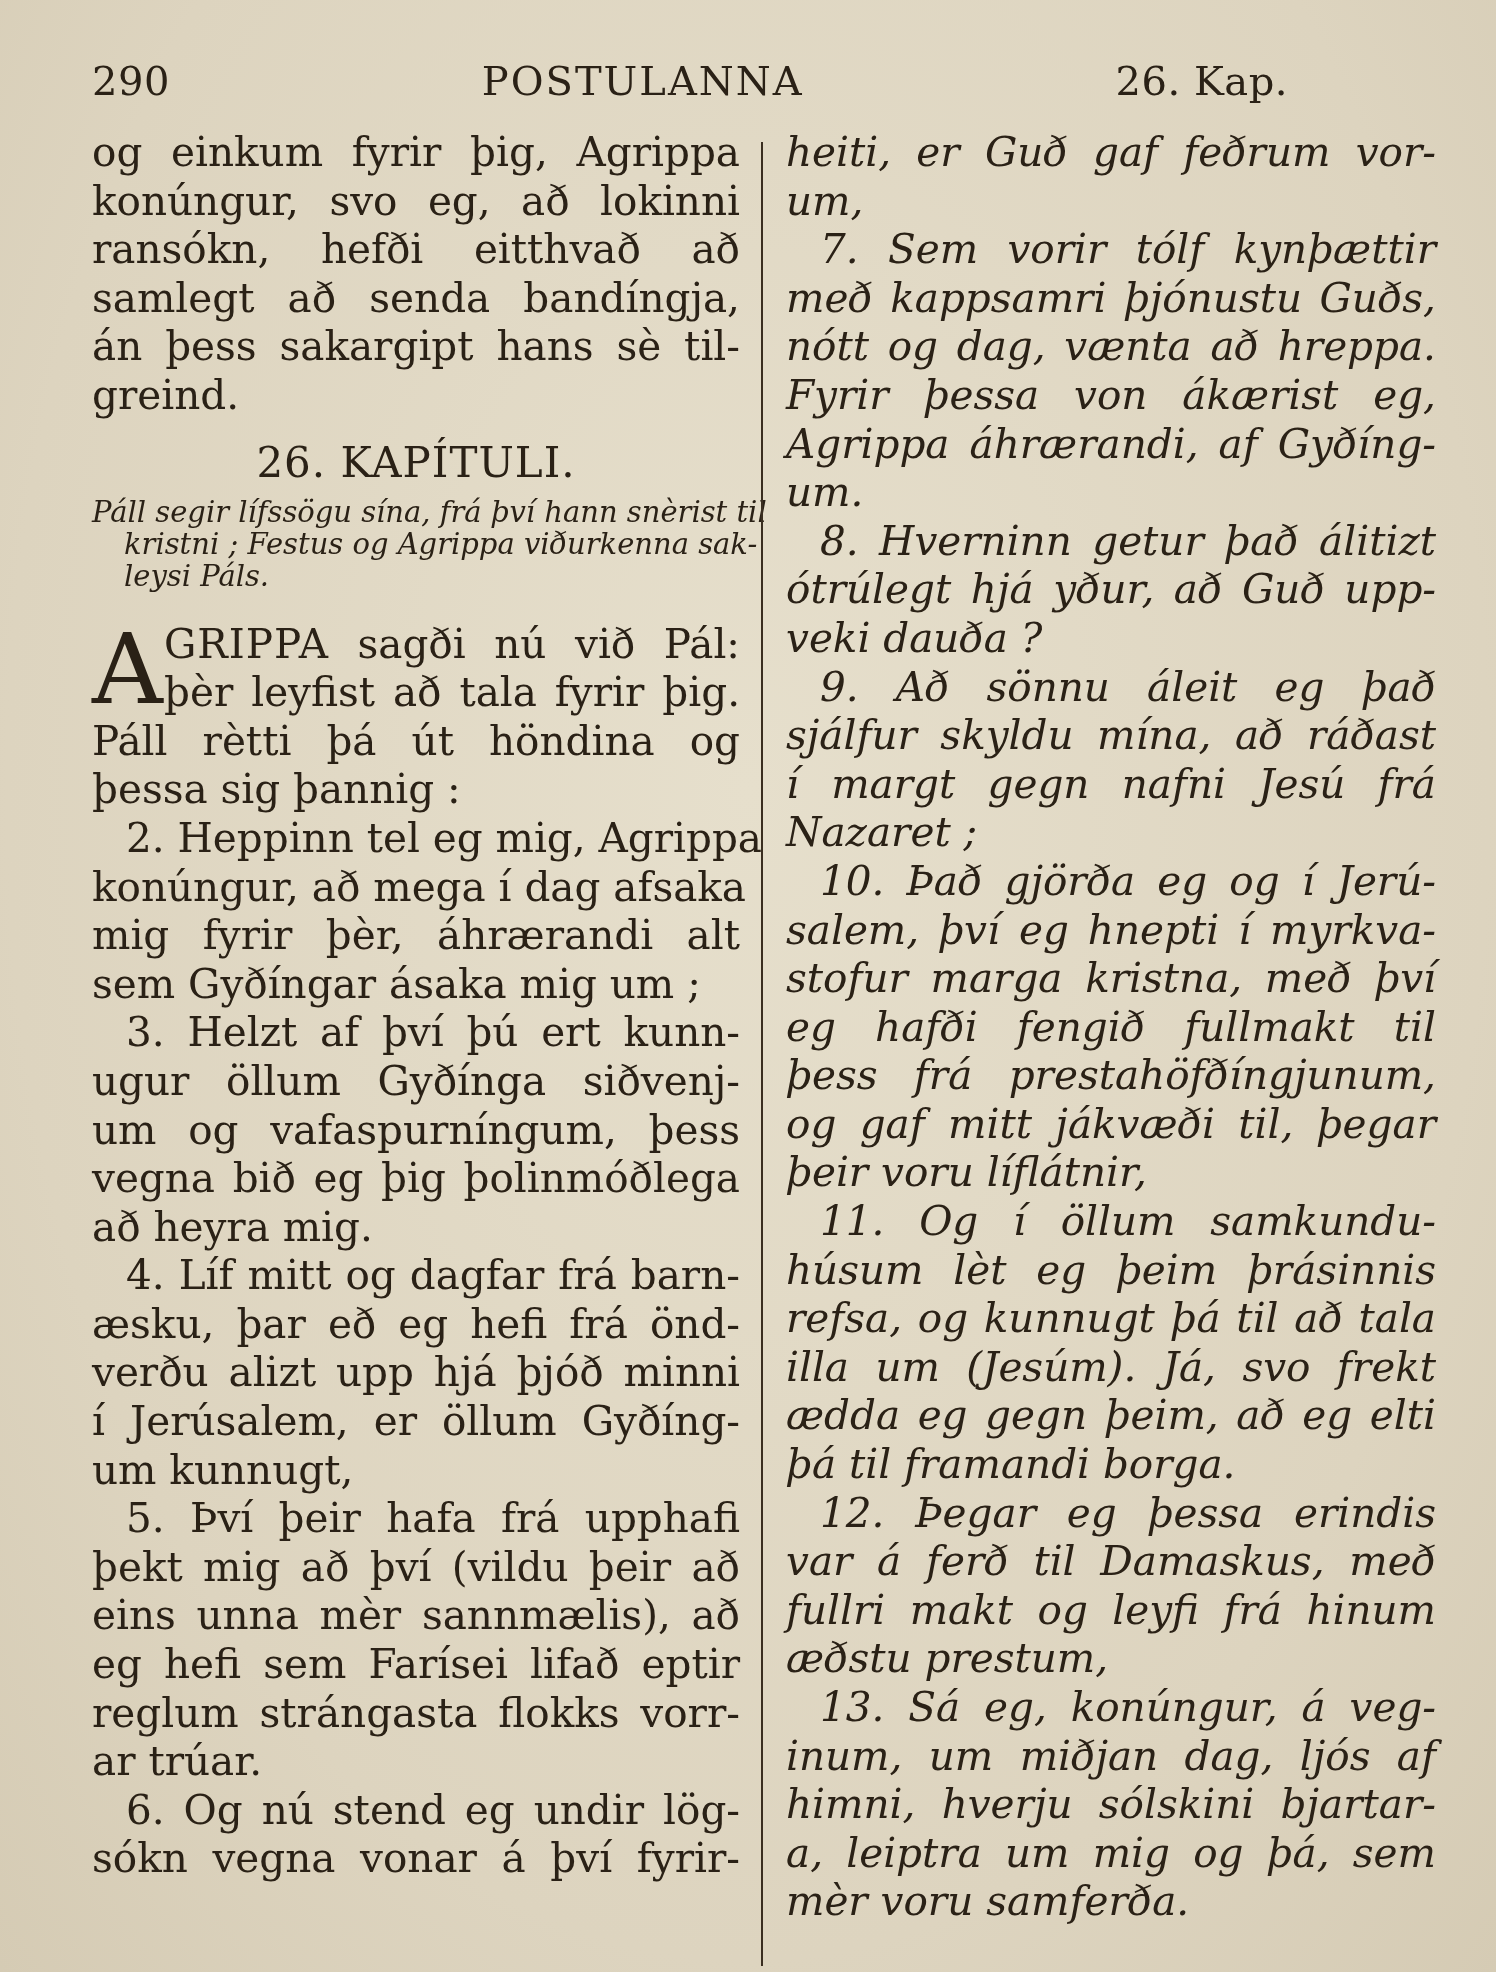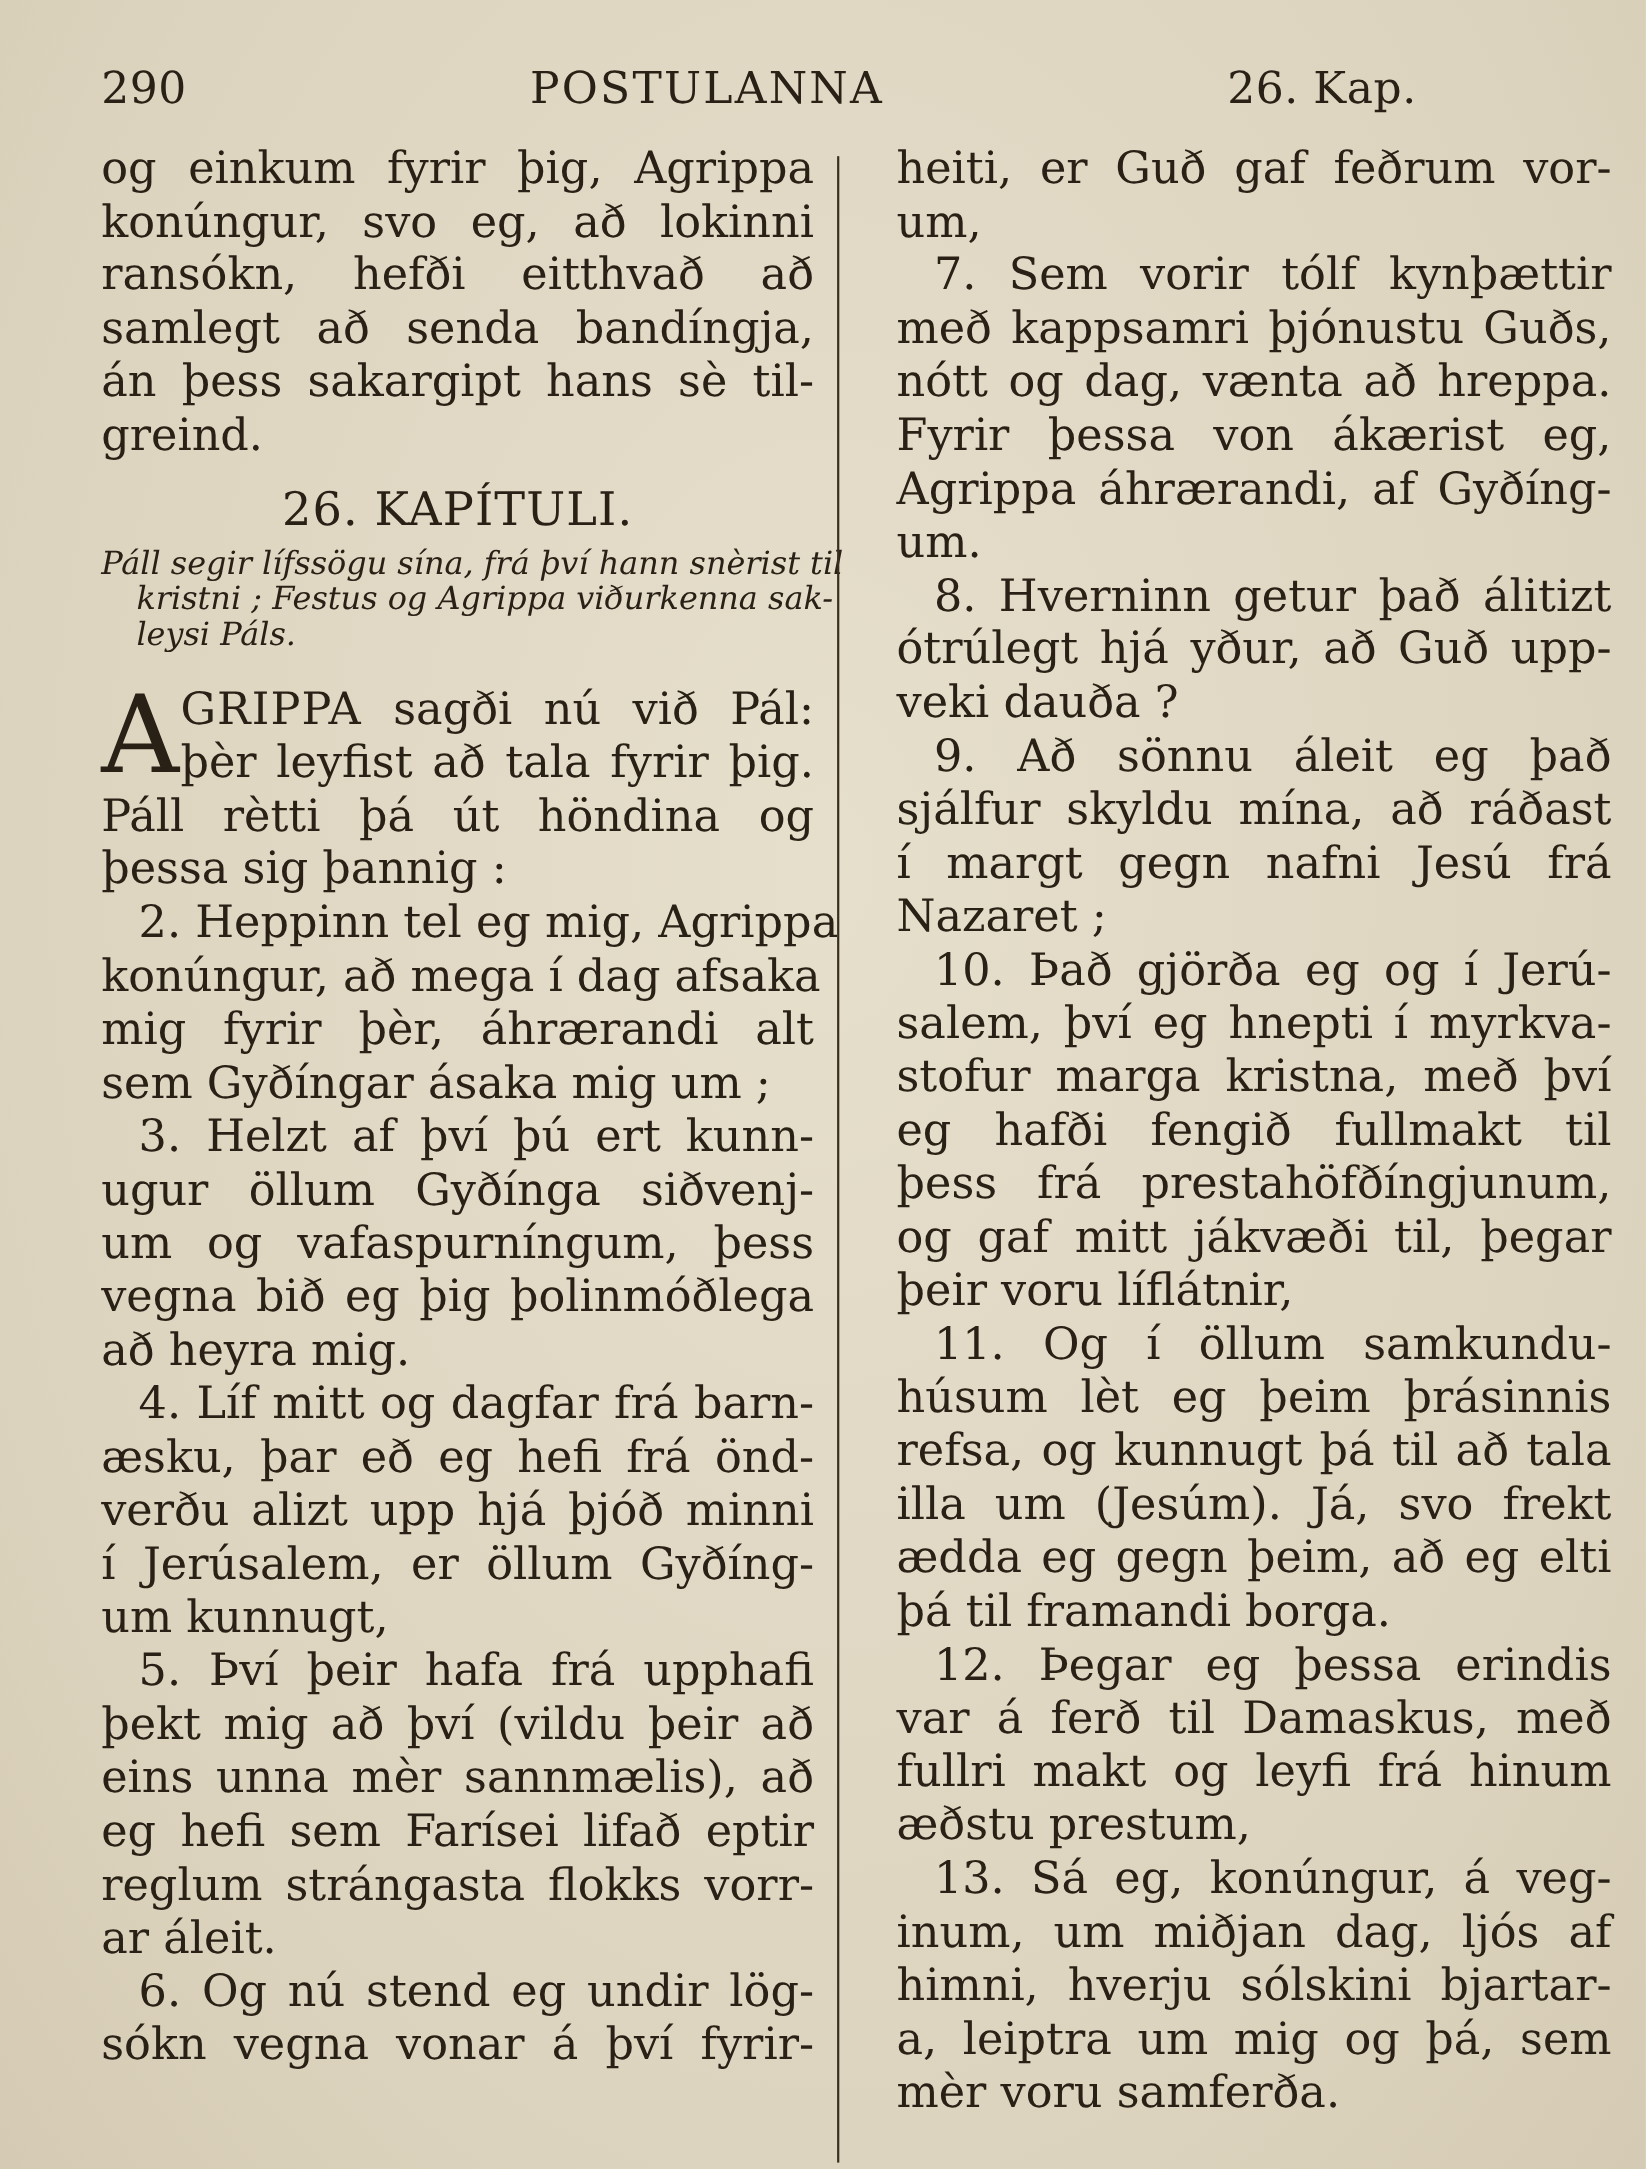"heiti, er Guð gaf feðrum" .col-right { font-style: none -> italic; left: 815px -> 786px }
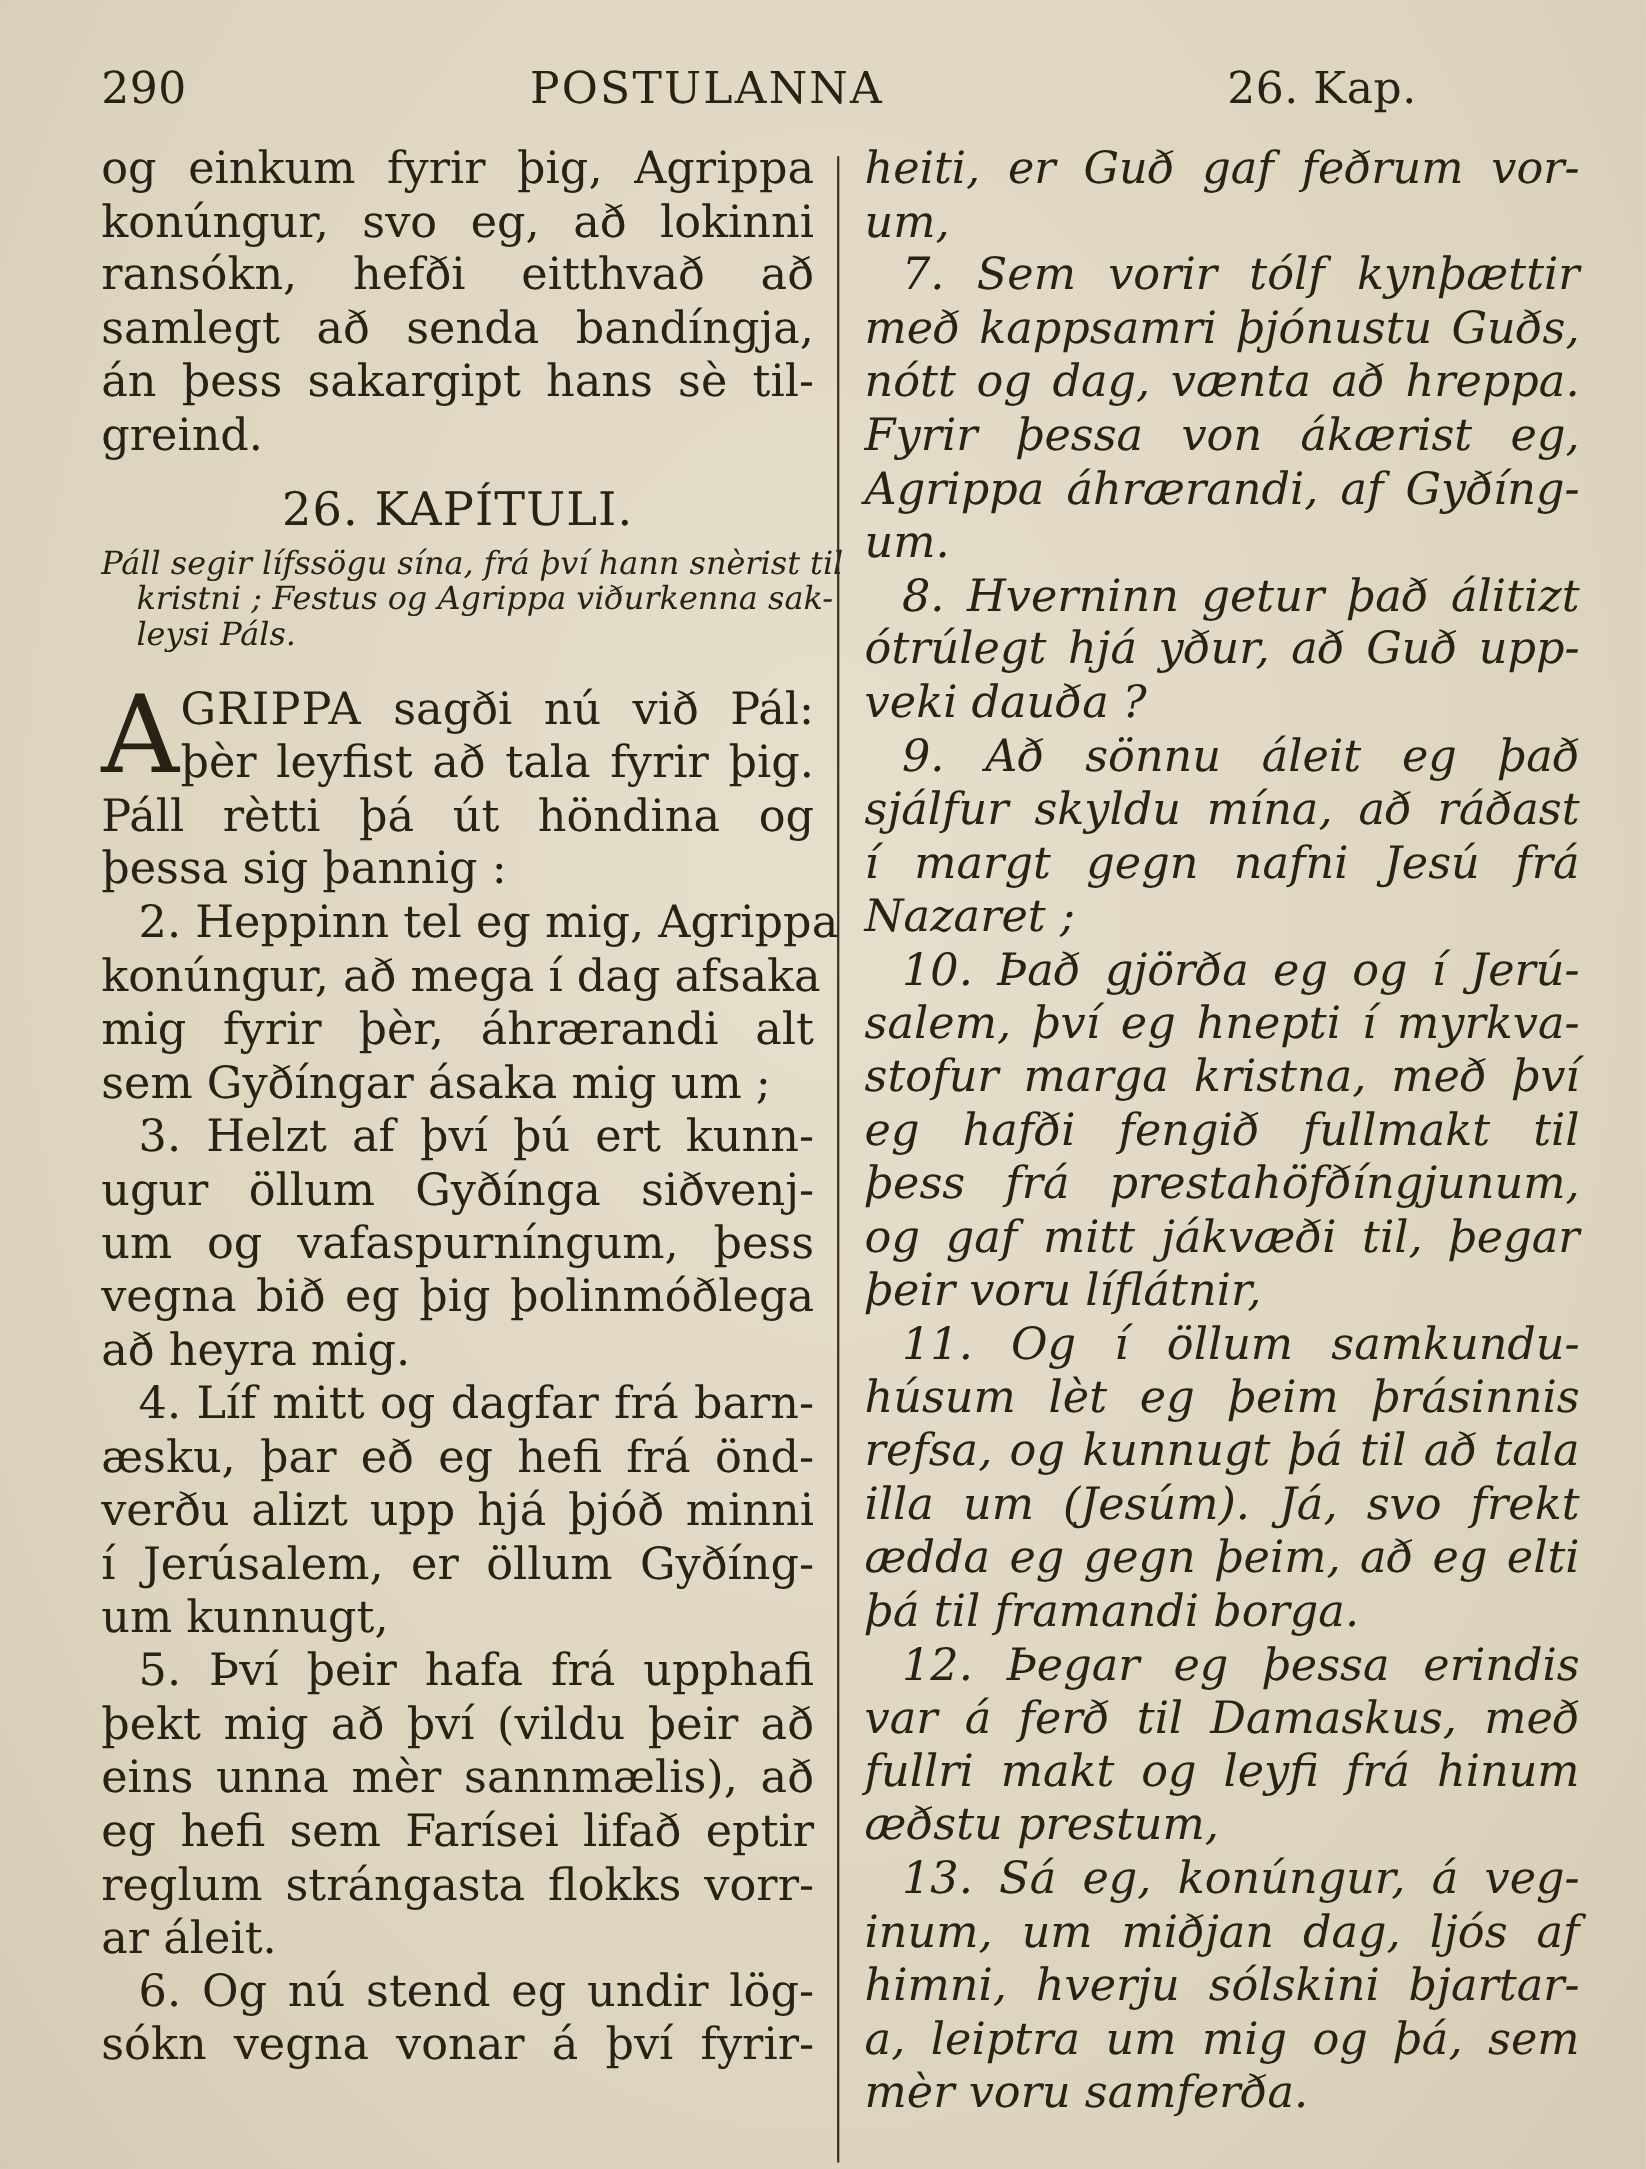"ar áleit." span.line { text: áleit -> trúar }
